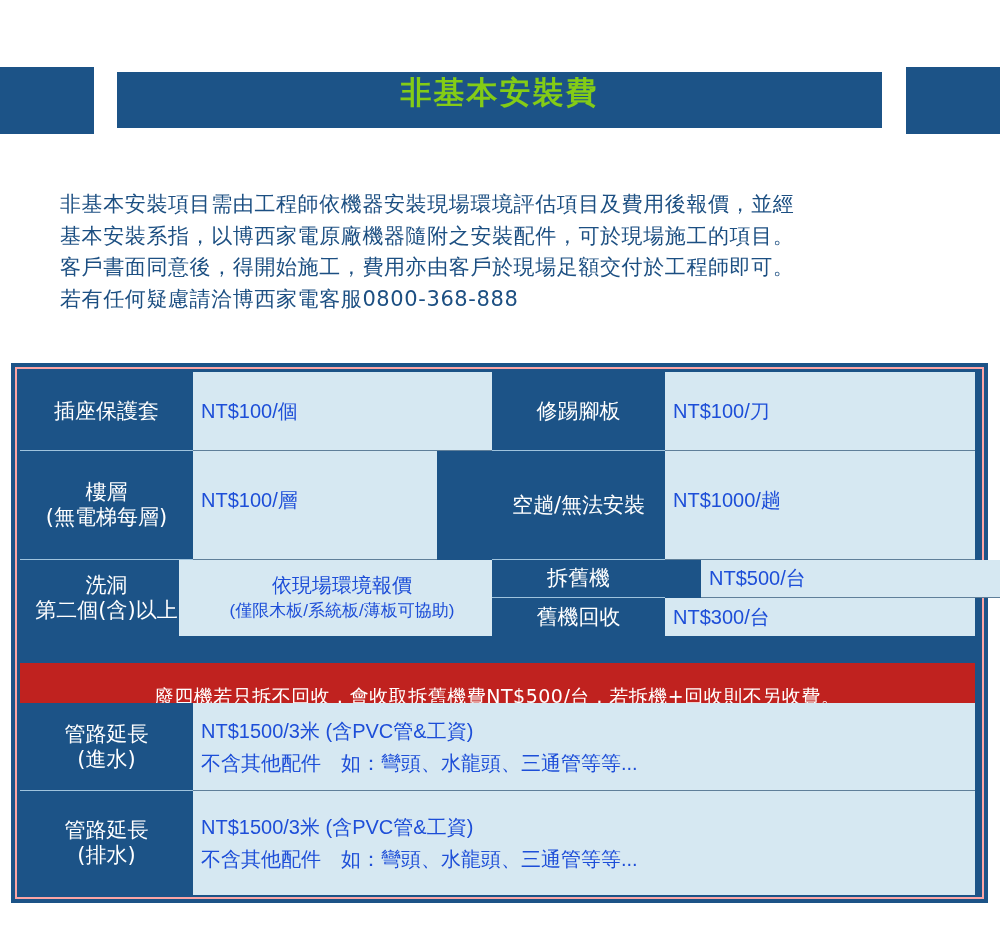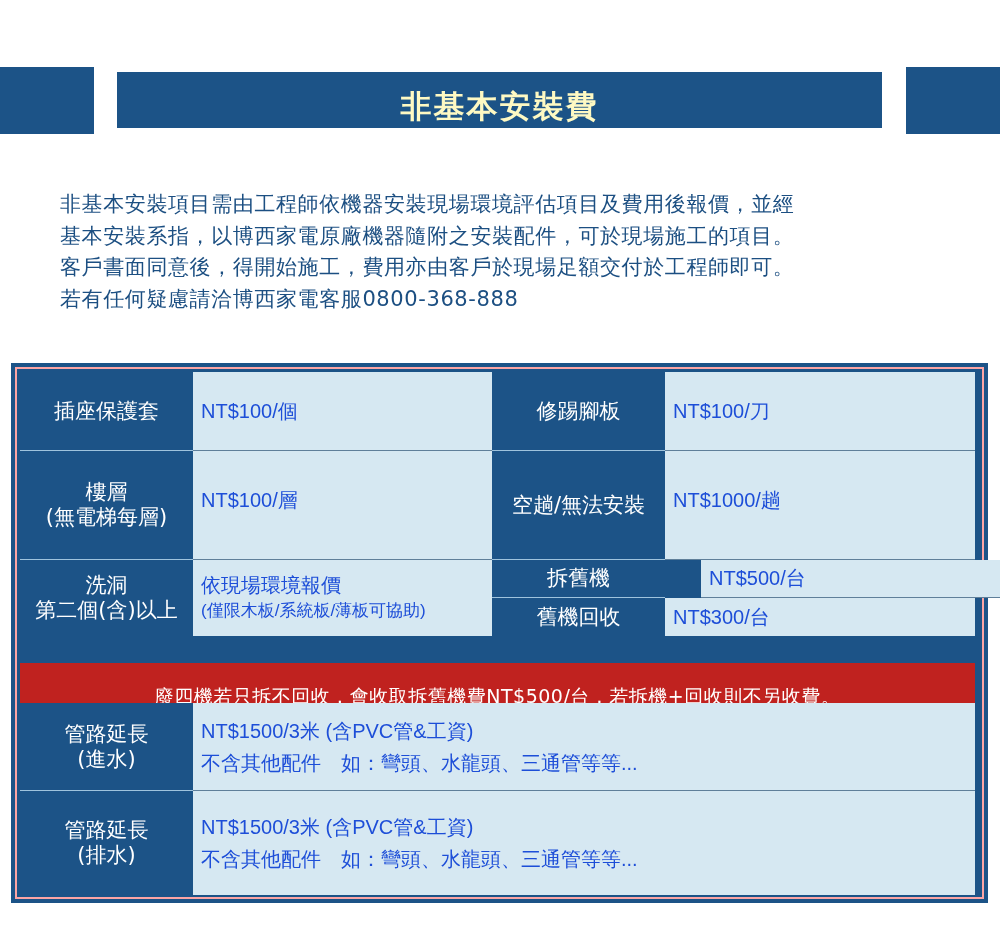"非基本安裝費" .title-bar { align-items: flex-end -> flex-start; color: #fef9c3 -> #84cc16 }
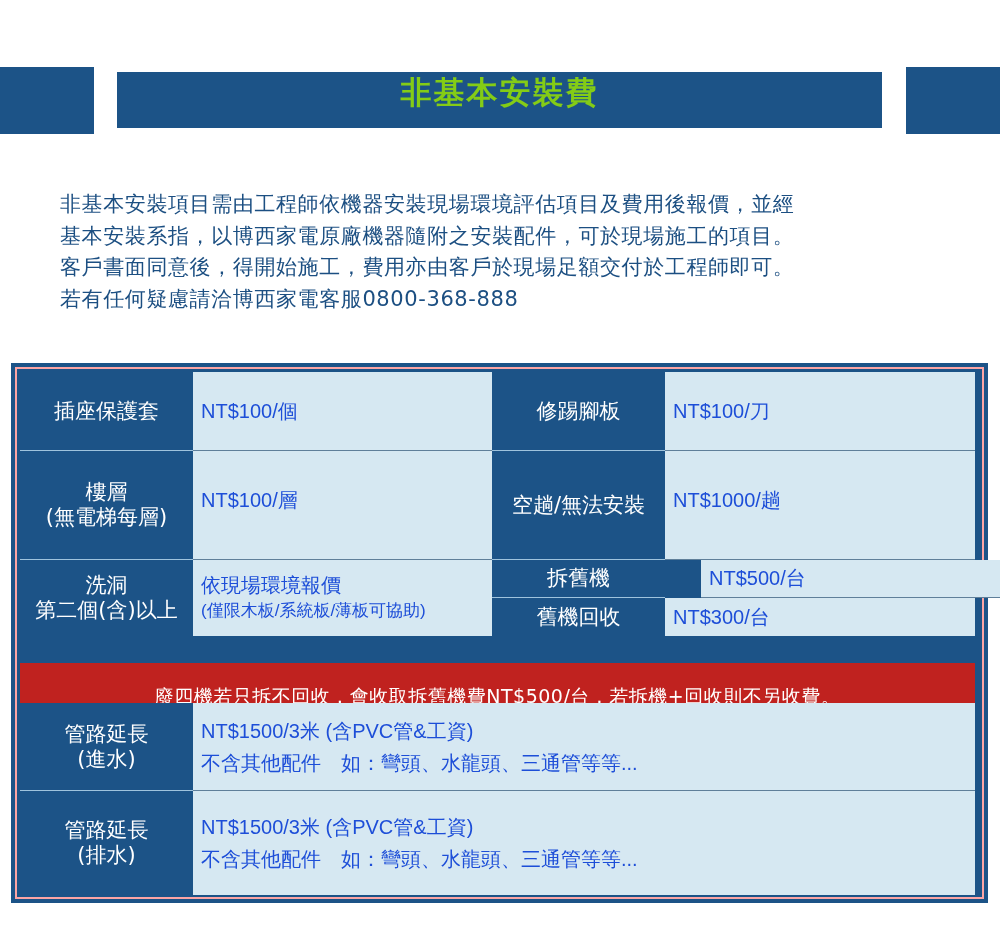"NT$100/層" div.cell { width: 299px -> 244px }
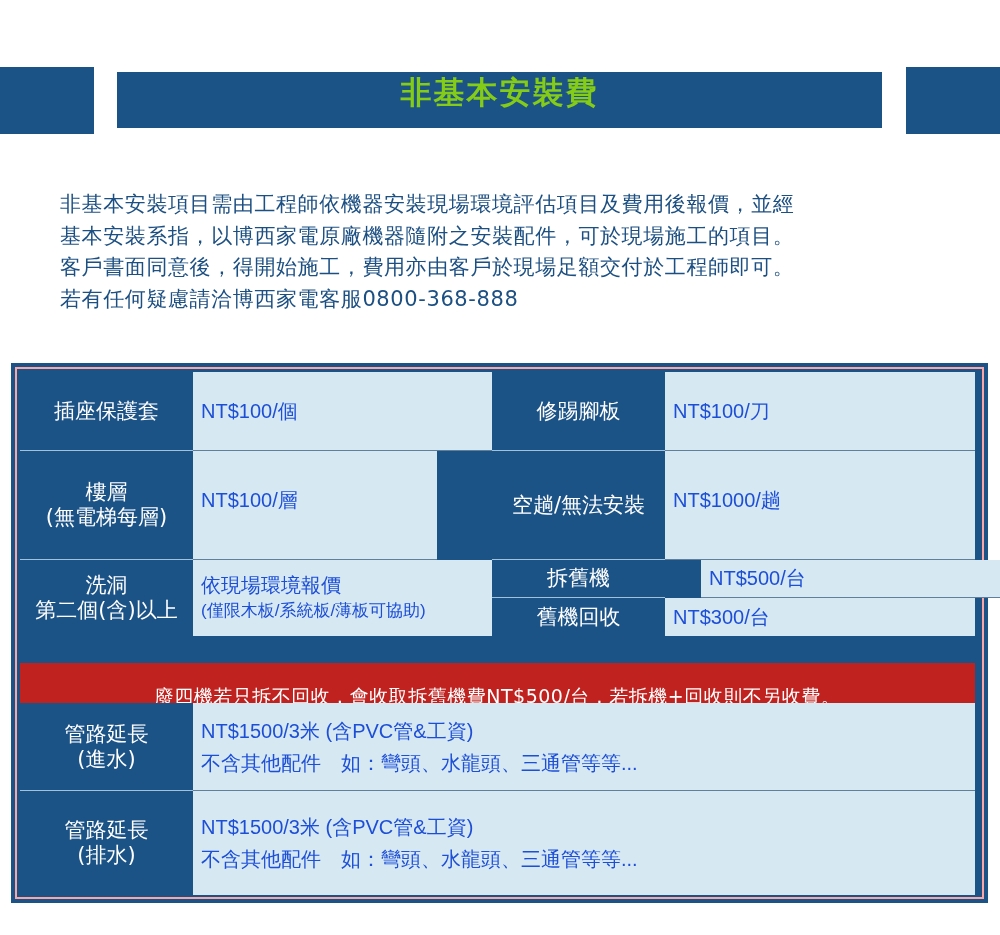"依現場環境報價" div.cell { align-items: flex-start -> center; left: 173px -> 159px }
